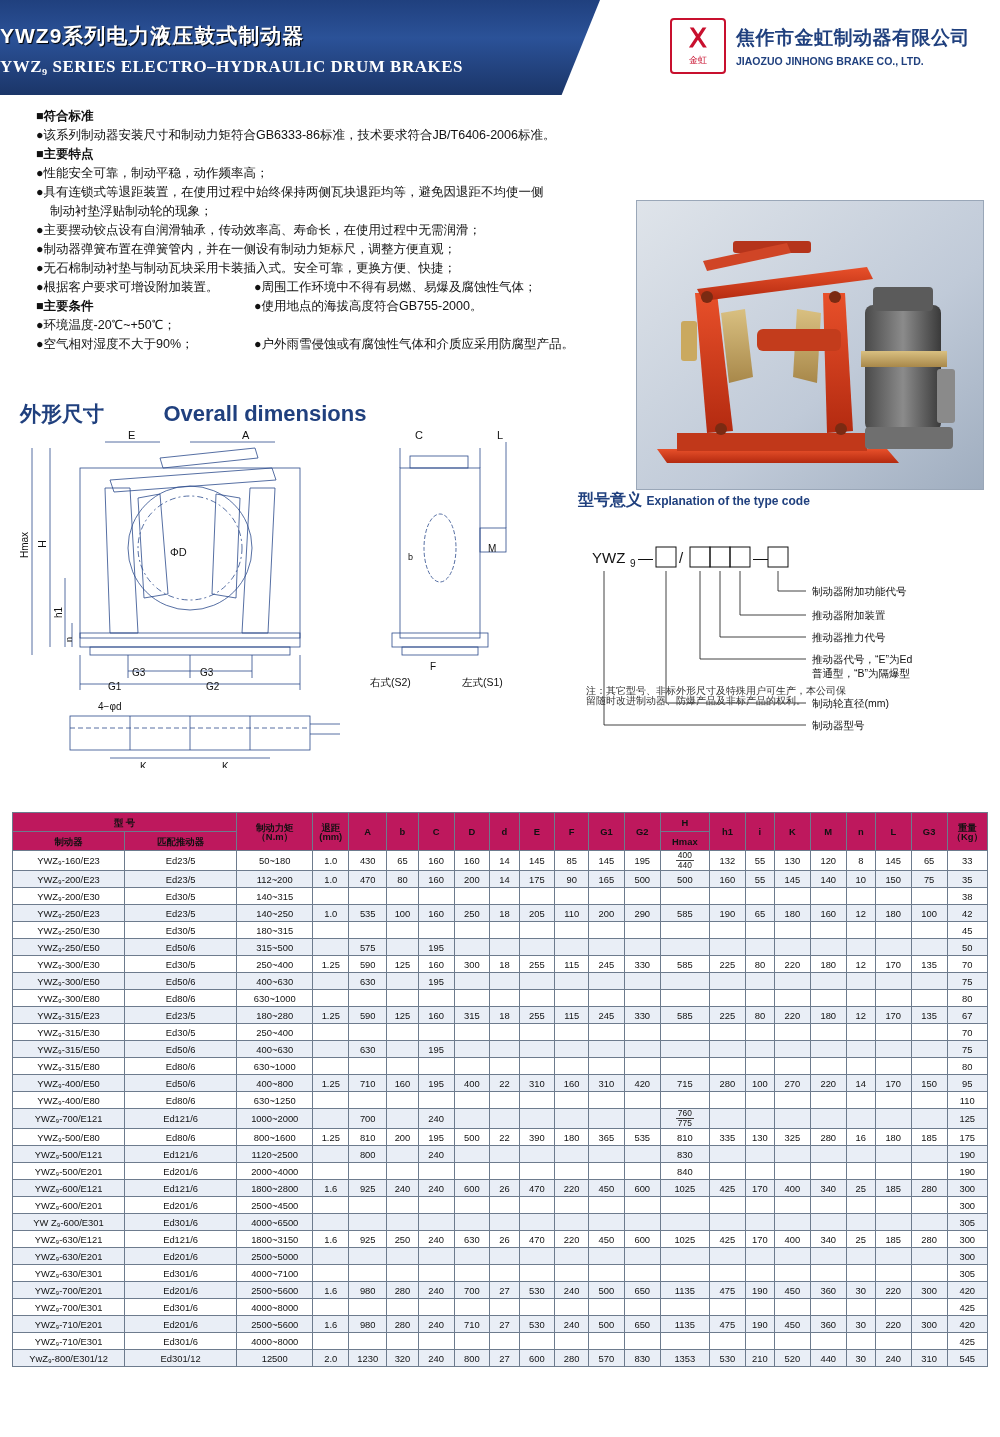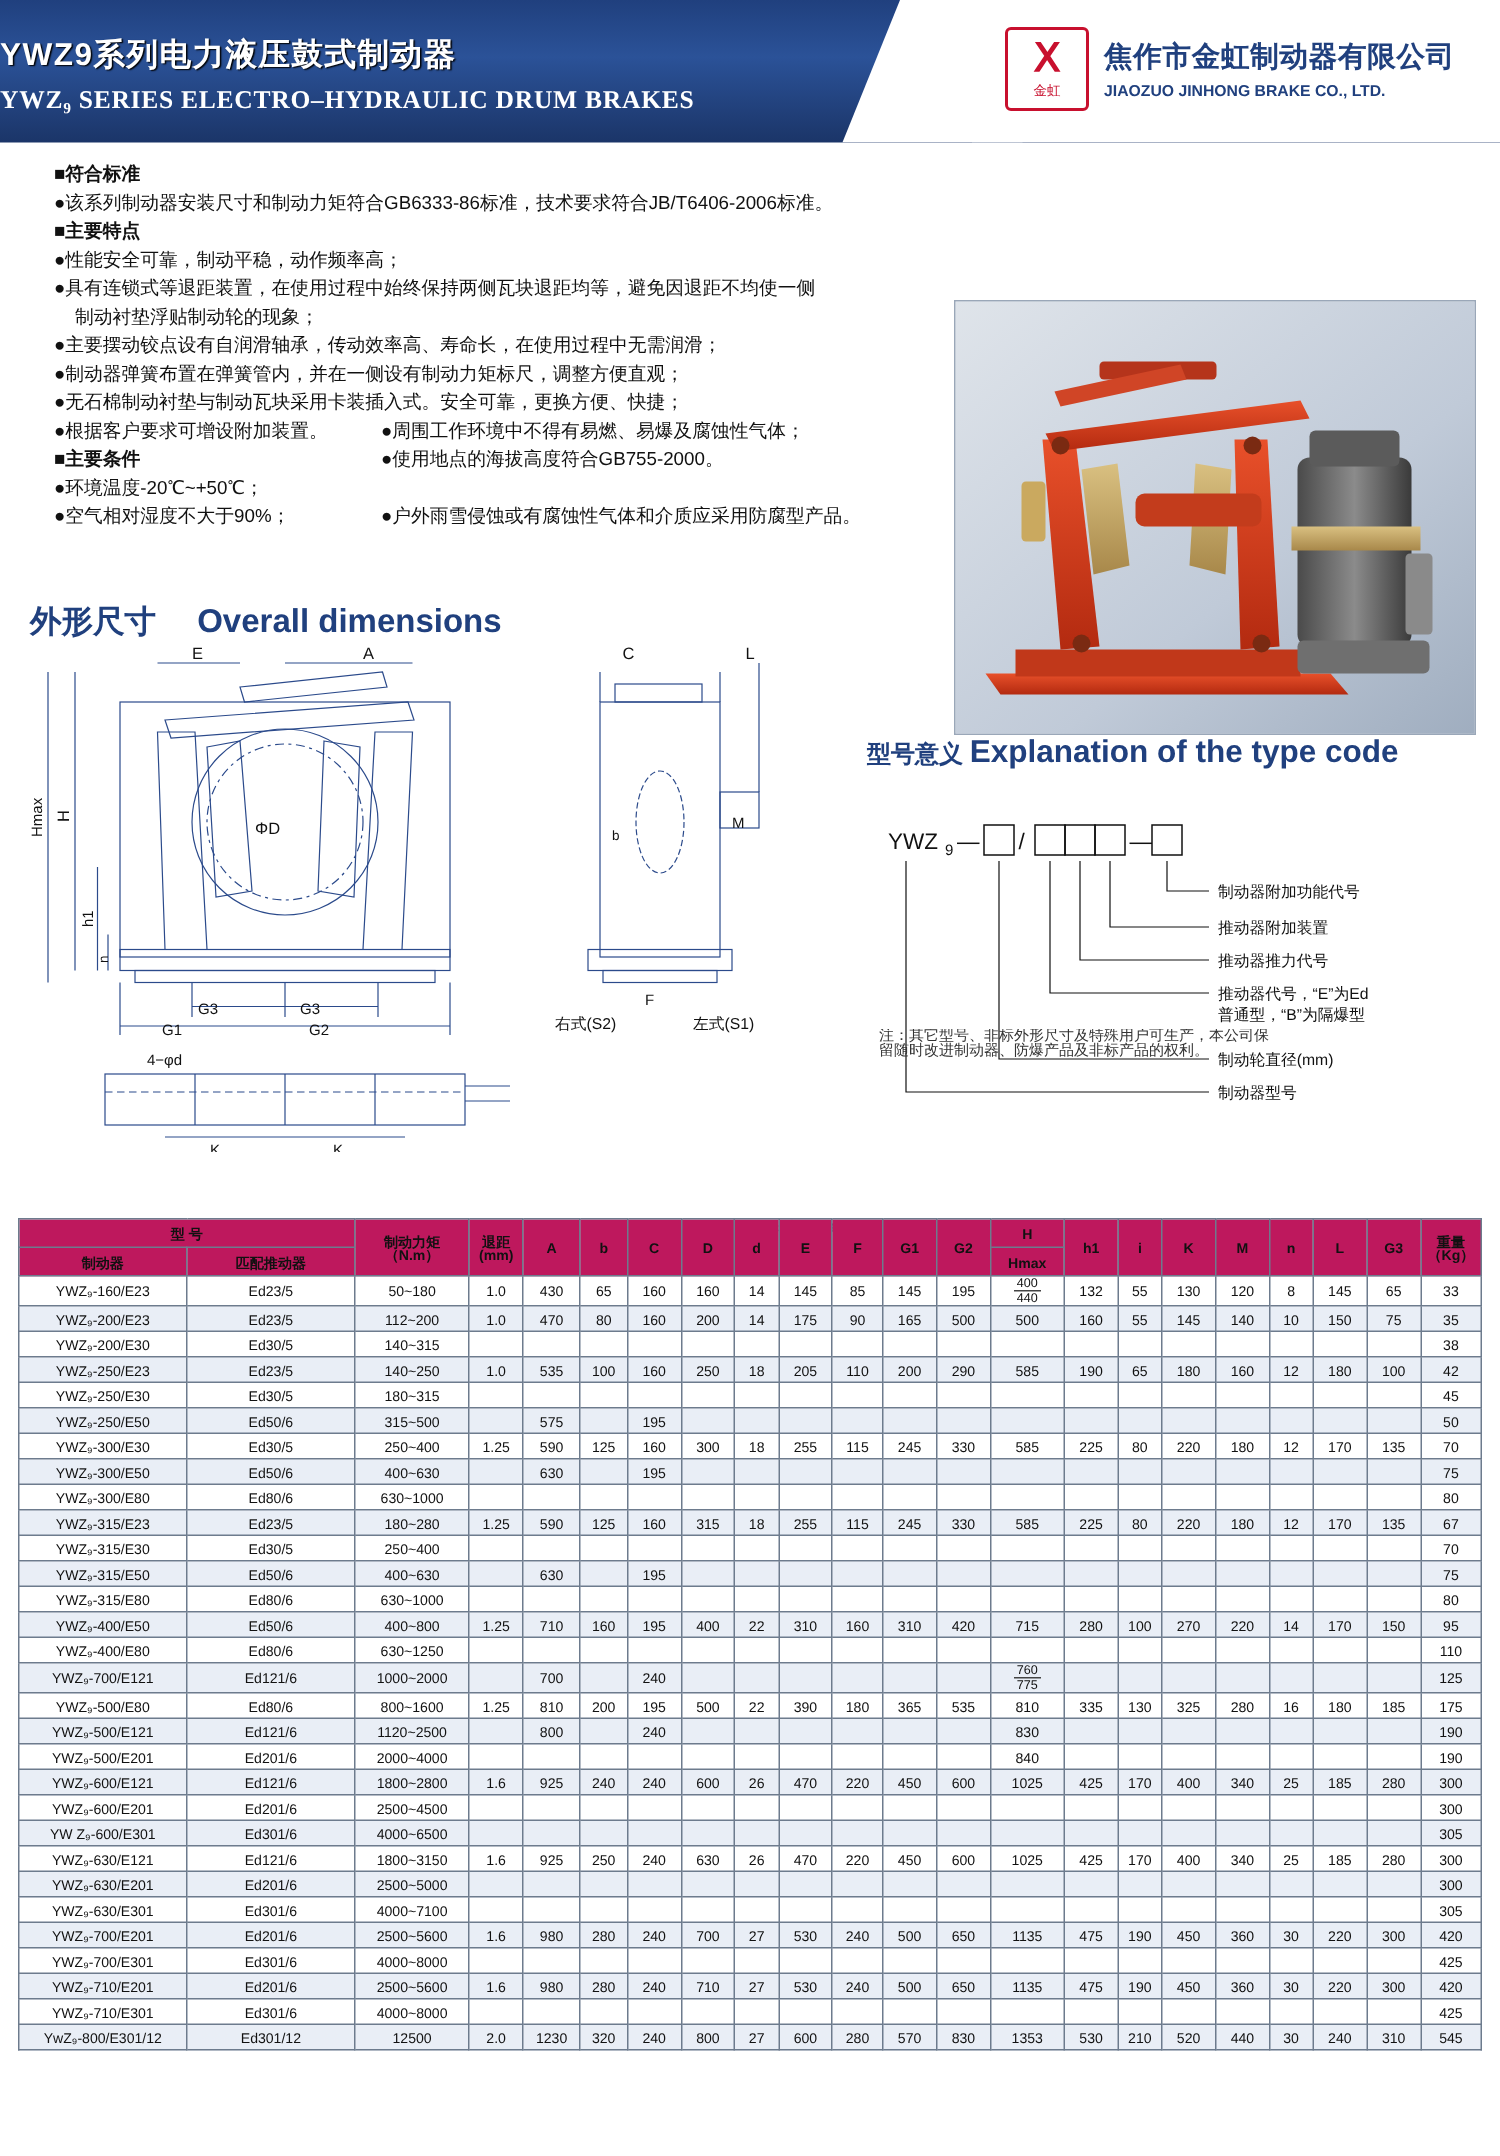"Overall dimensions" .dim-title .en { margin-left: 23px -> 55px }
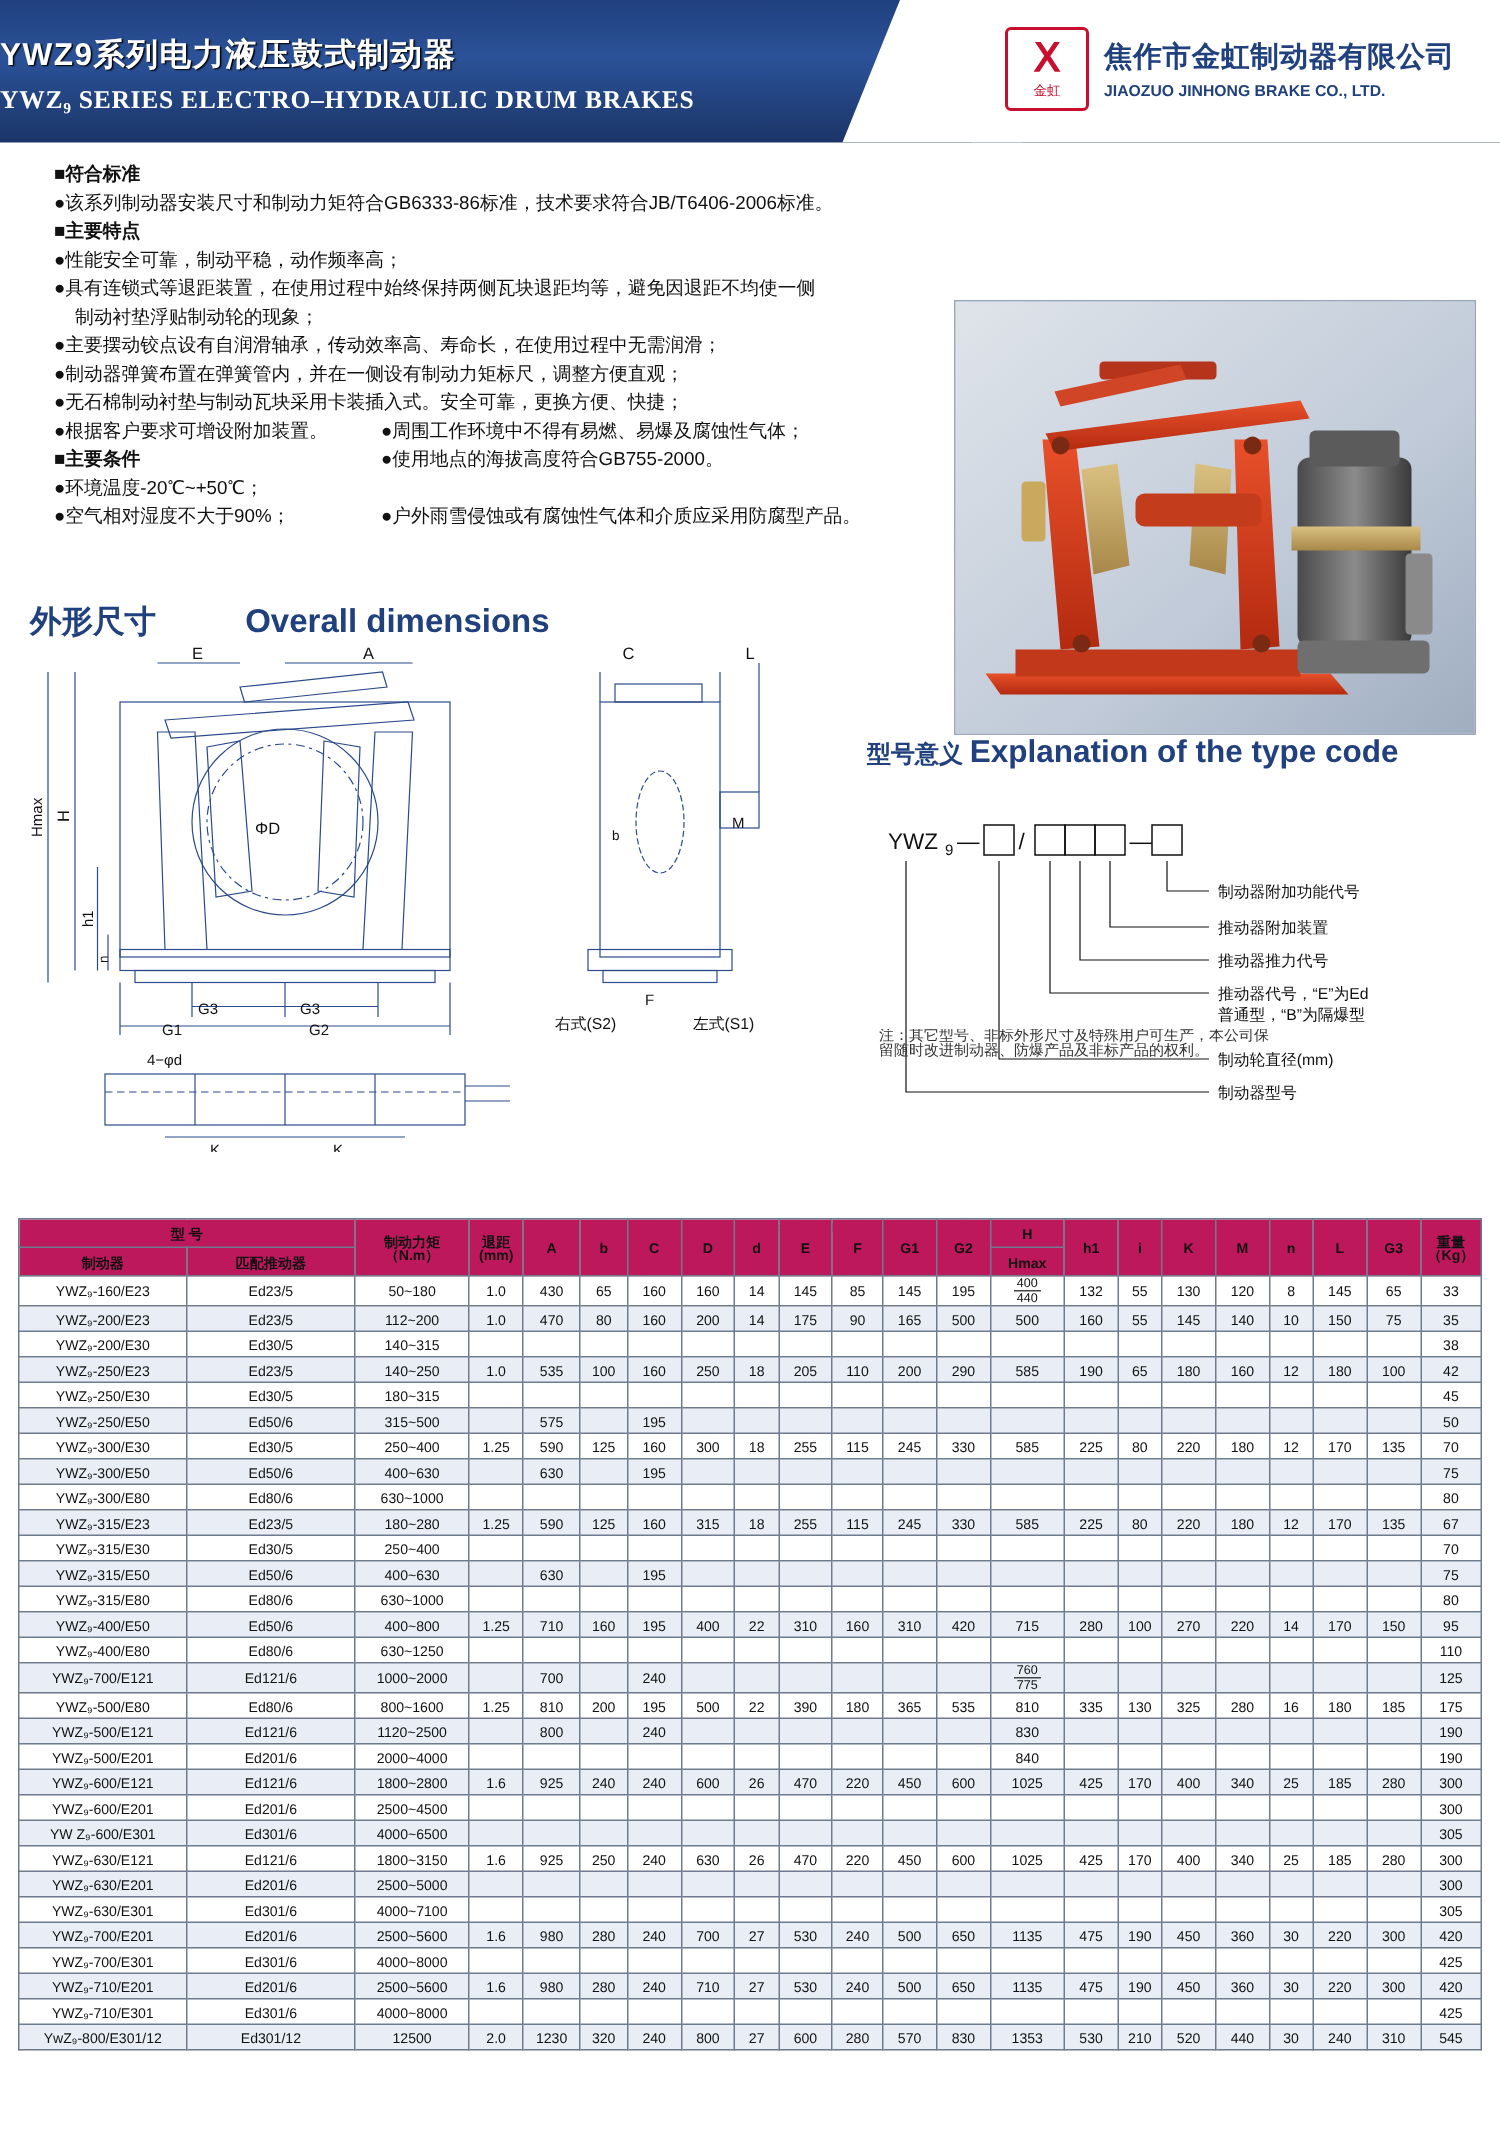"Explanation of the type code" .typecode .tt-en { font-size: 21px -> 12px }
